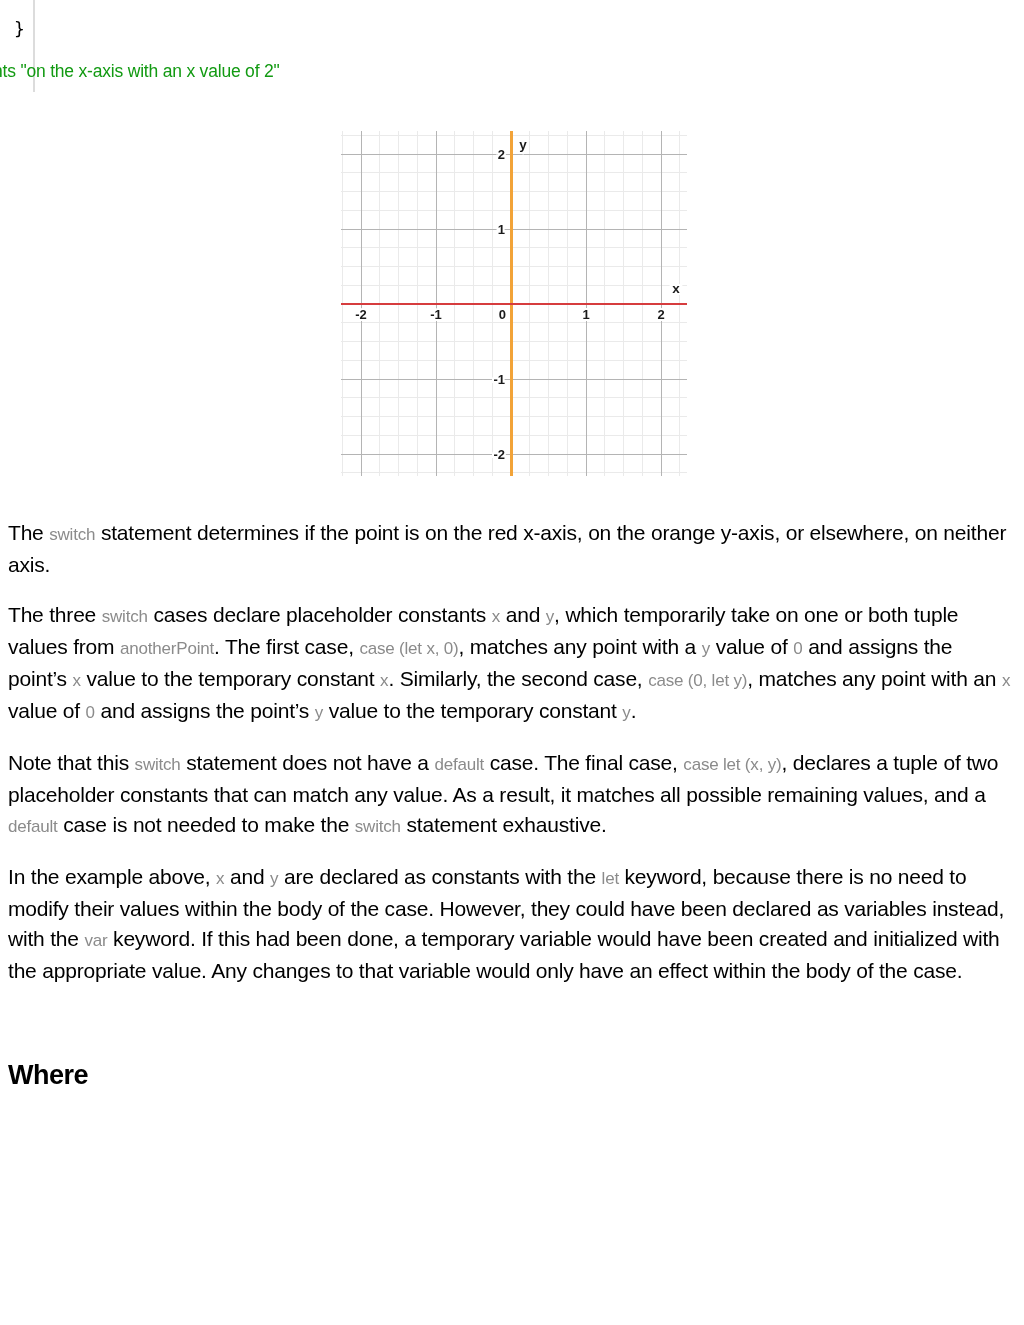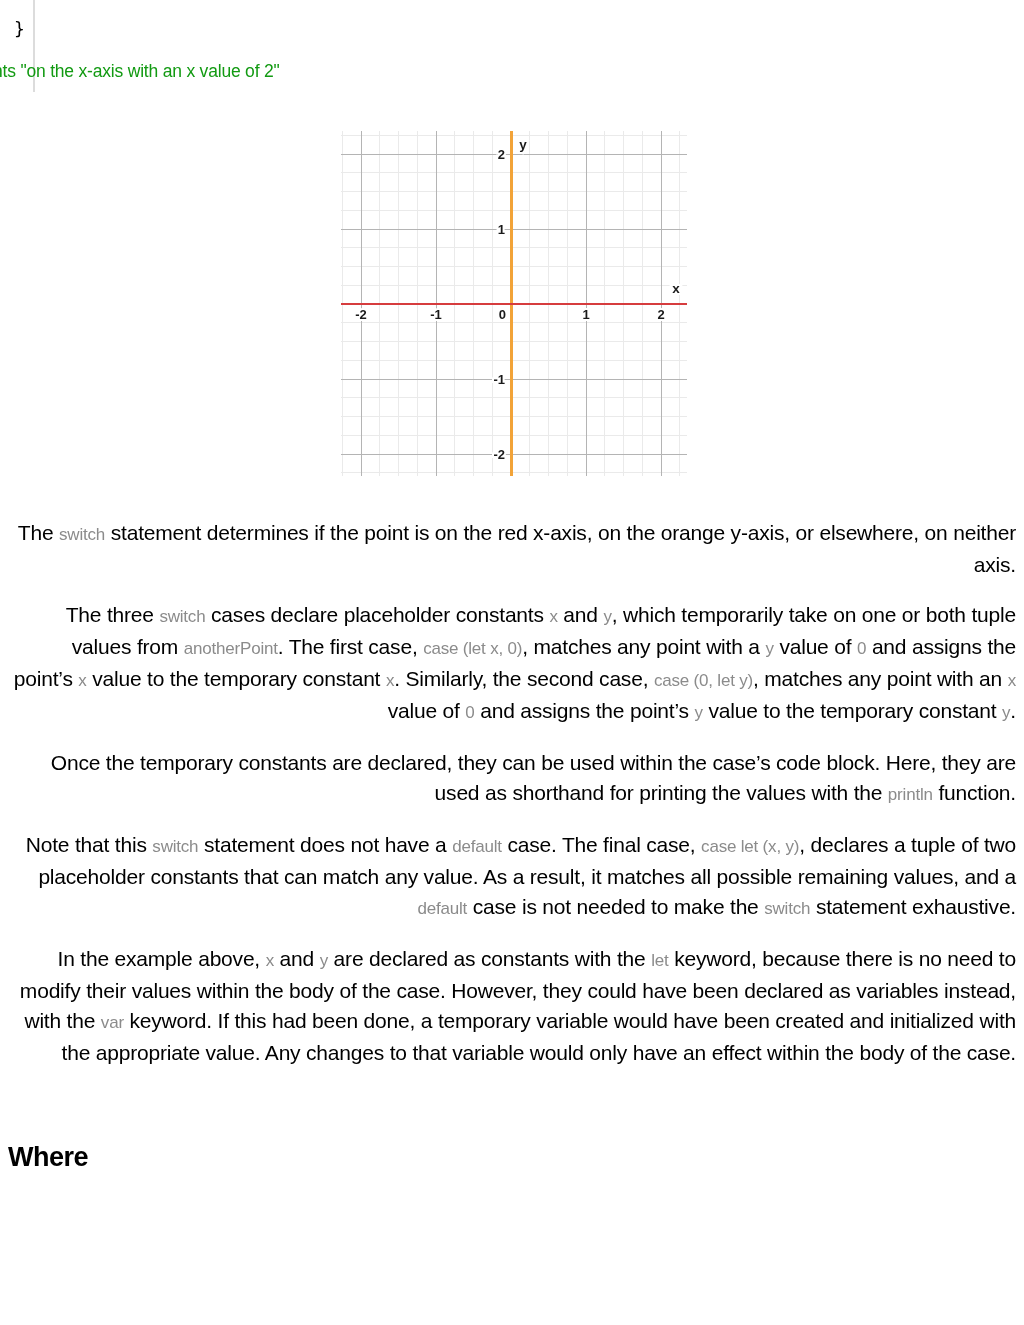"The switch statement determines if" .content p { text-align: right -> none }
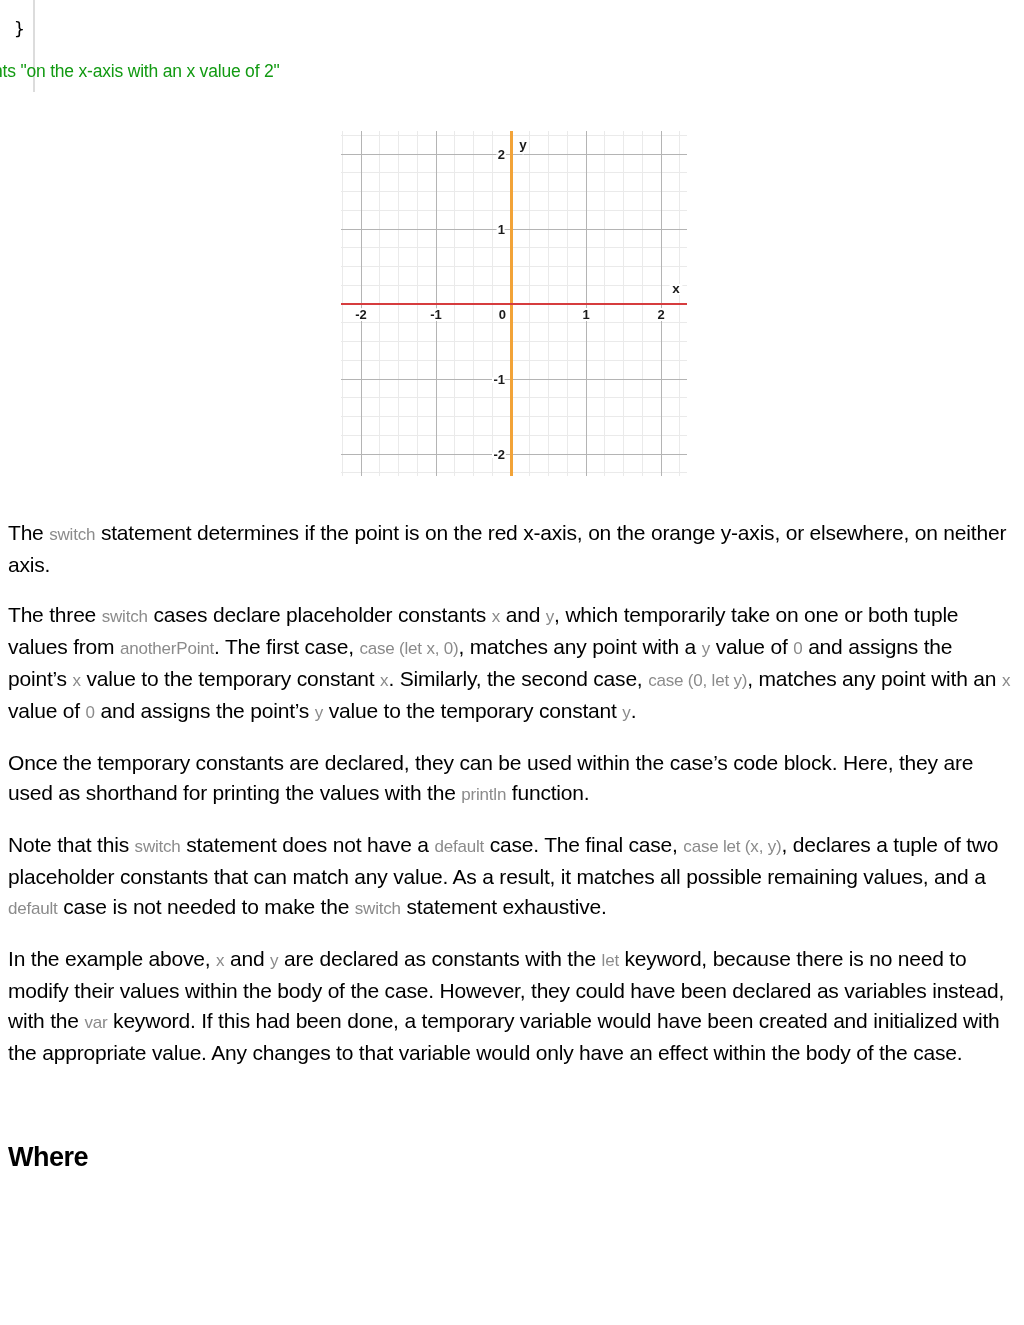"Once the temporary constants are" p { html: <p>Once the temporary constants are declared, they can be used within the case’s code block. Here, they are used as shorthand for printing the values with the <span>println</span> function.</p> -> none }
